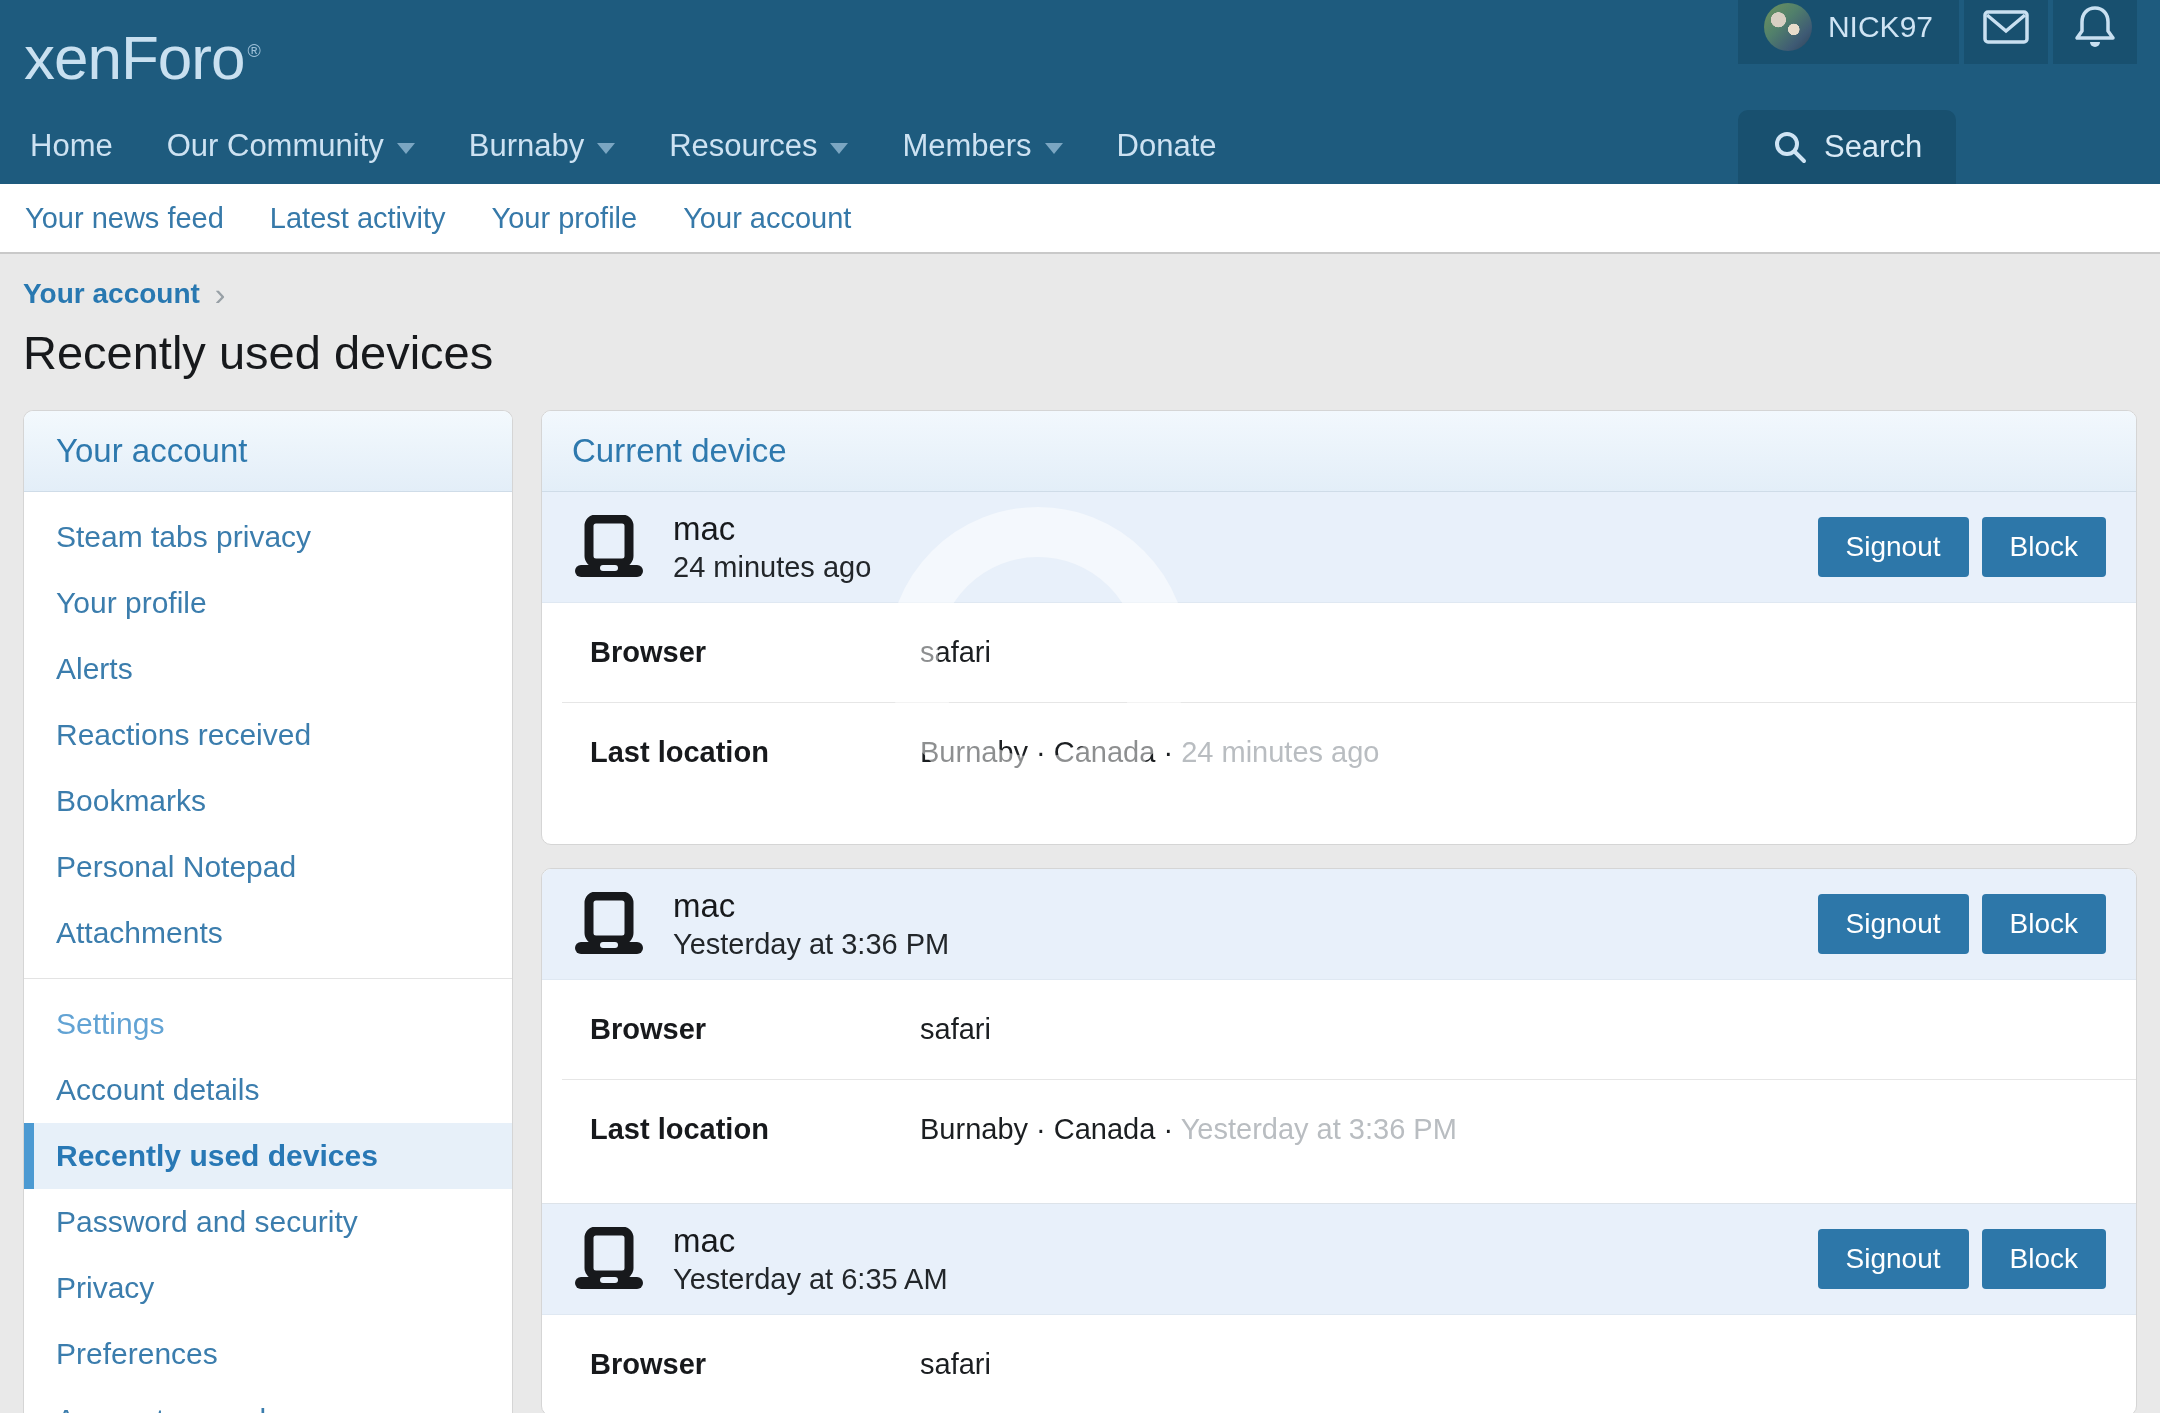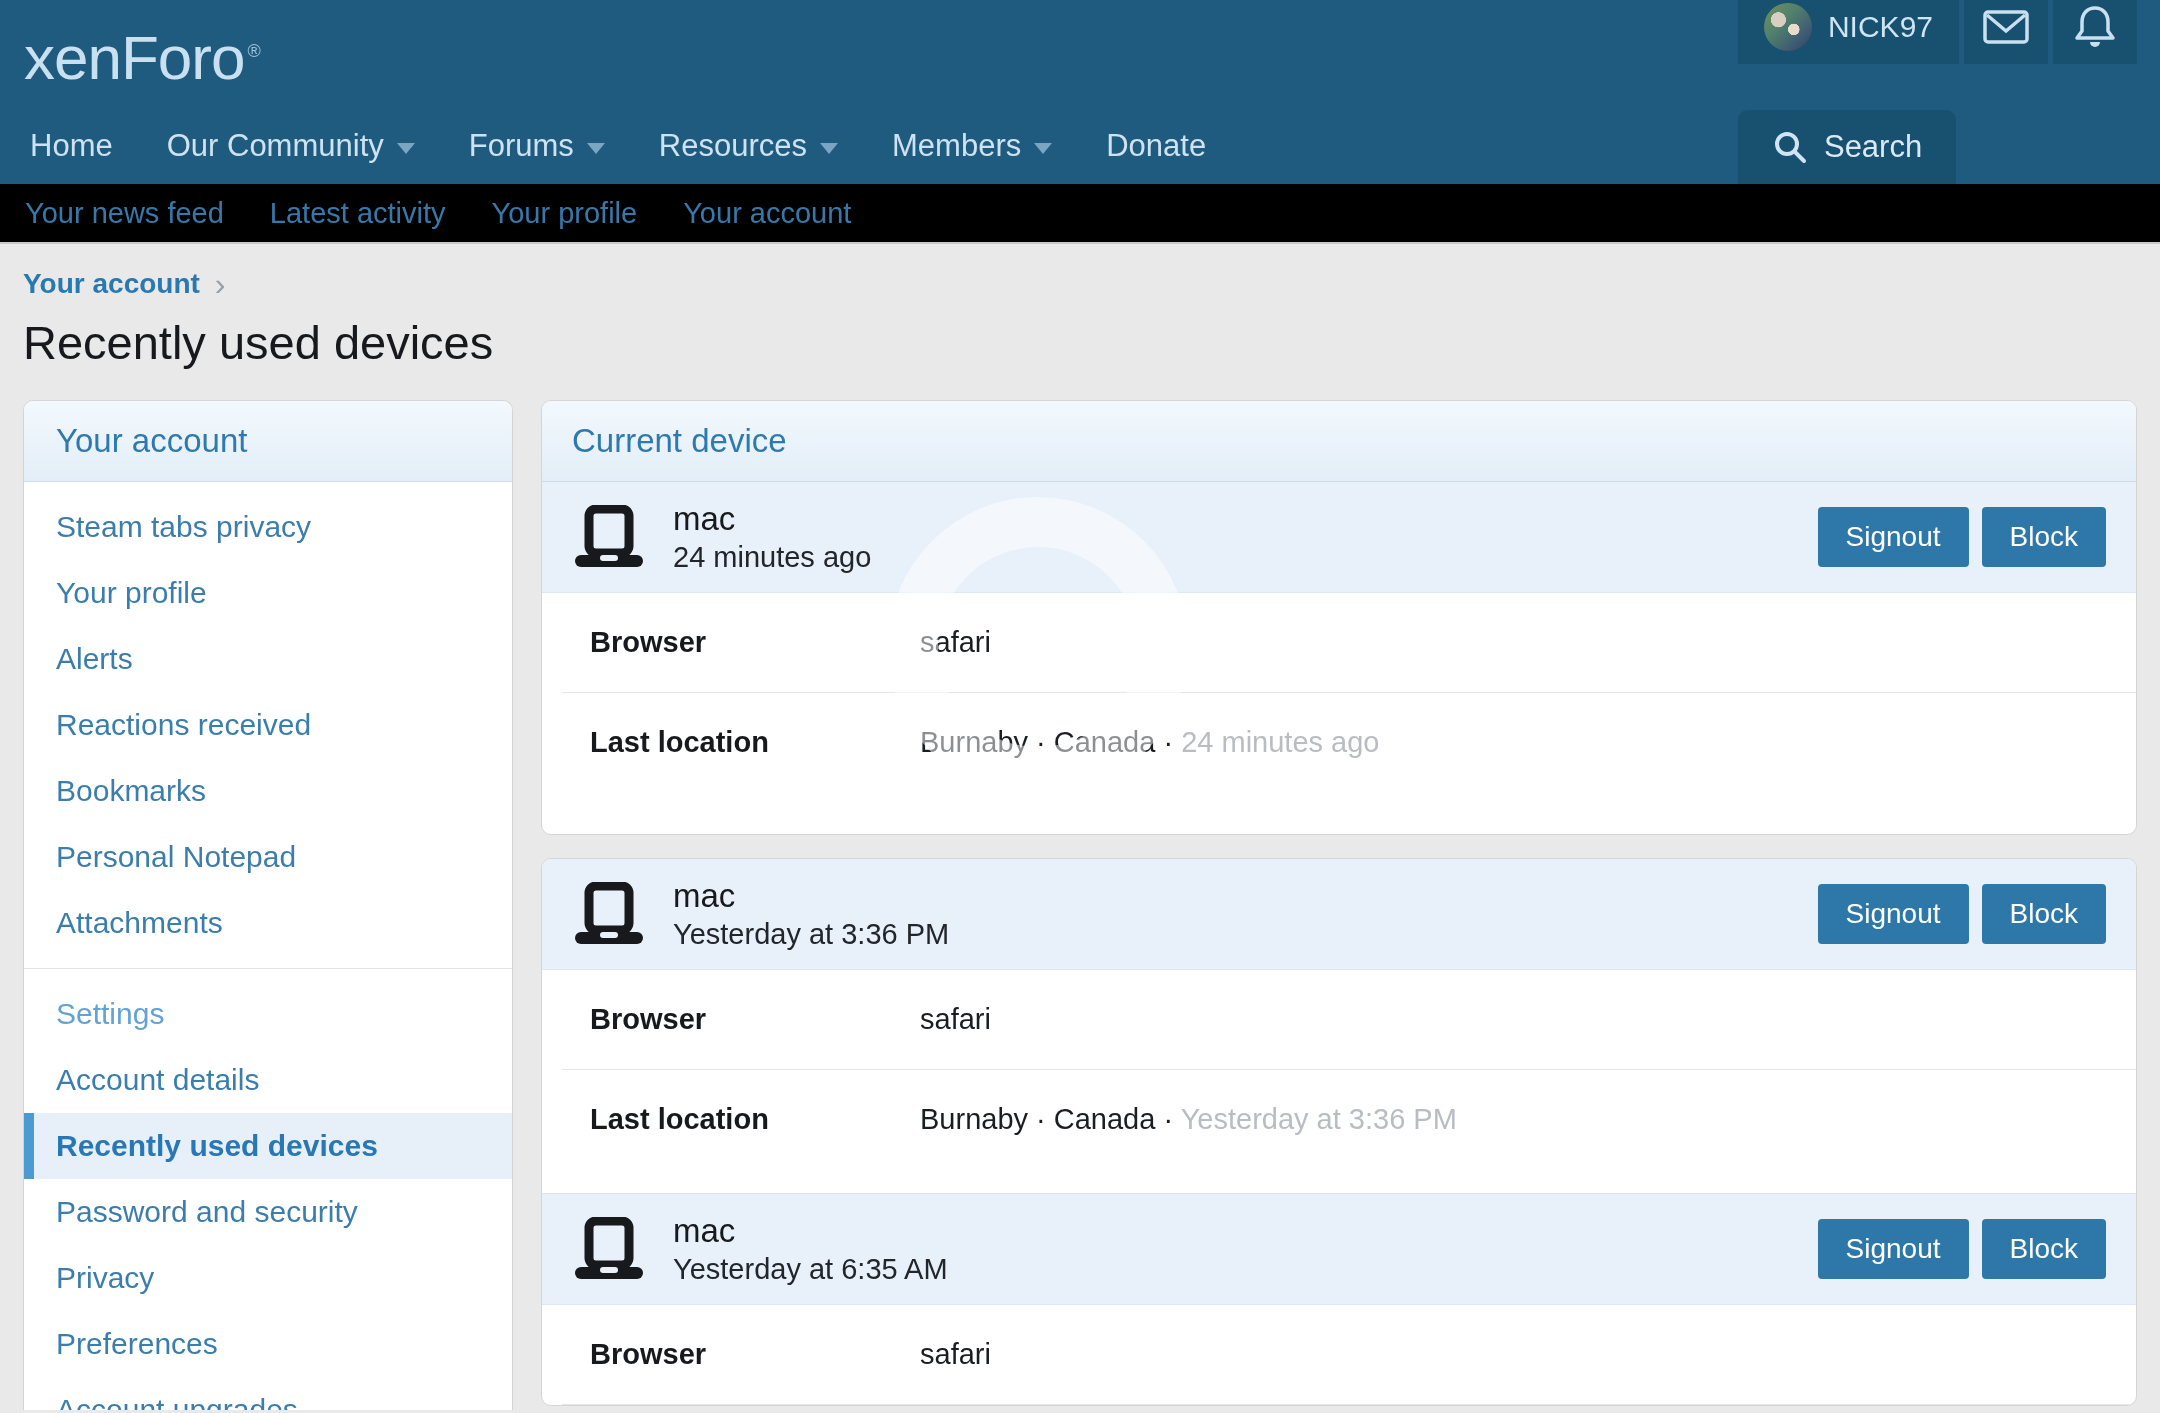"Forums" span { text: Forums -> Burnaby }
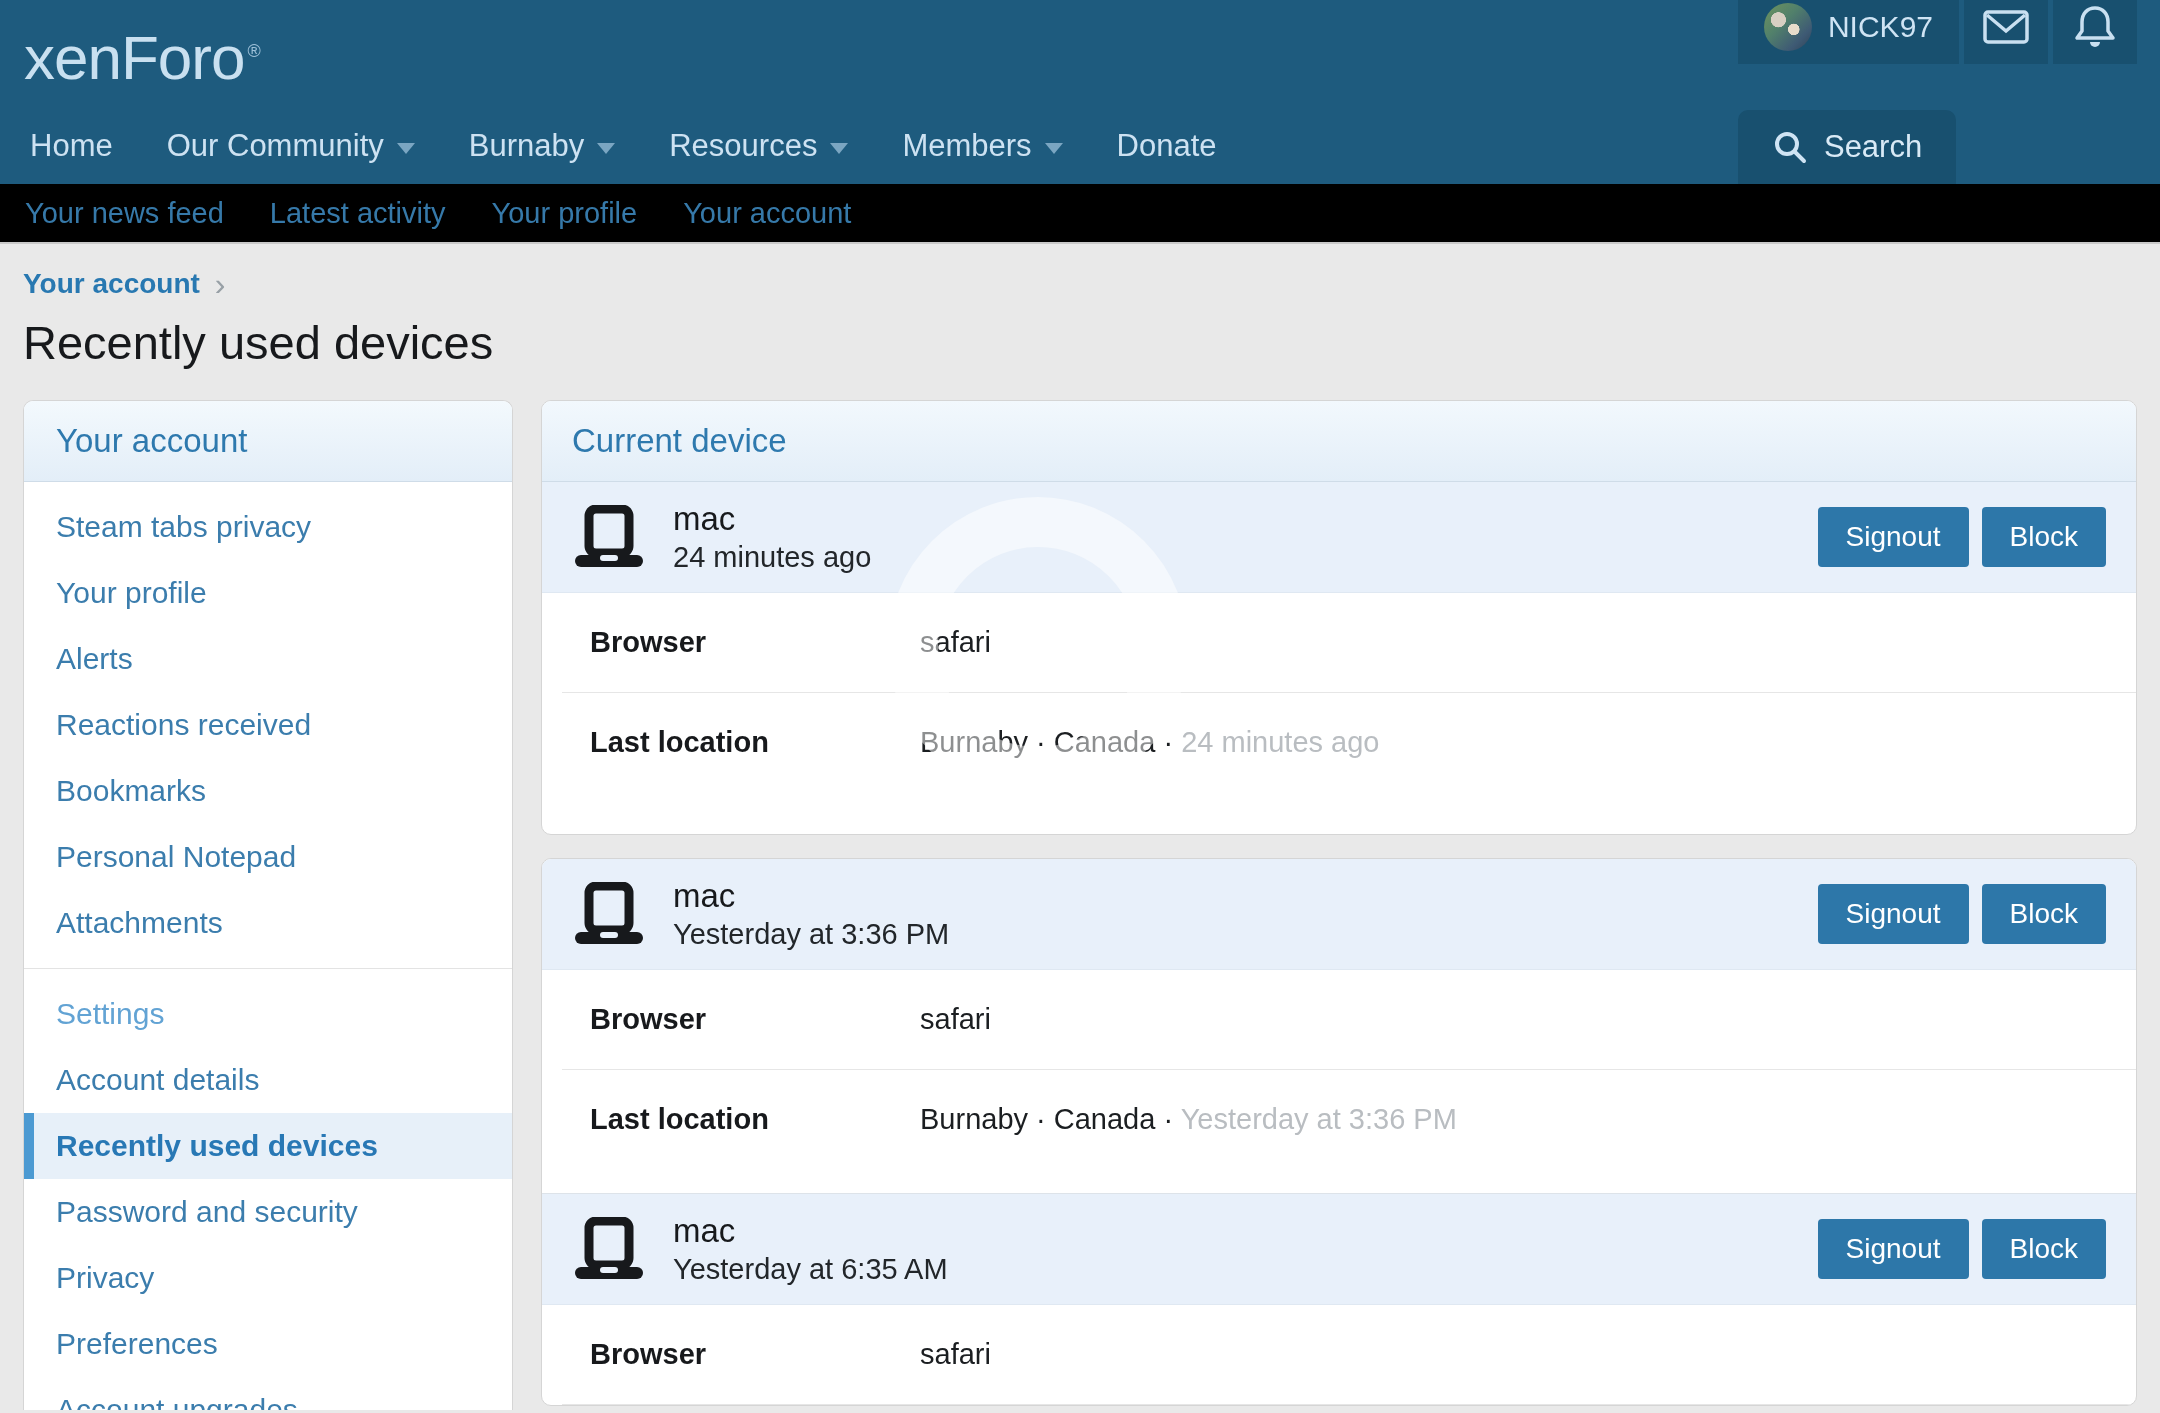"Your news feed" .subnav { background: #000000 -> #ffffff; height: 60px -> 70px }
